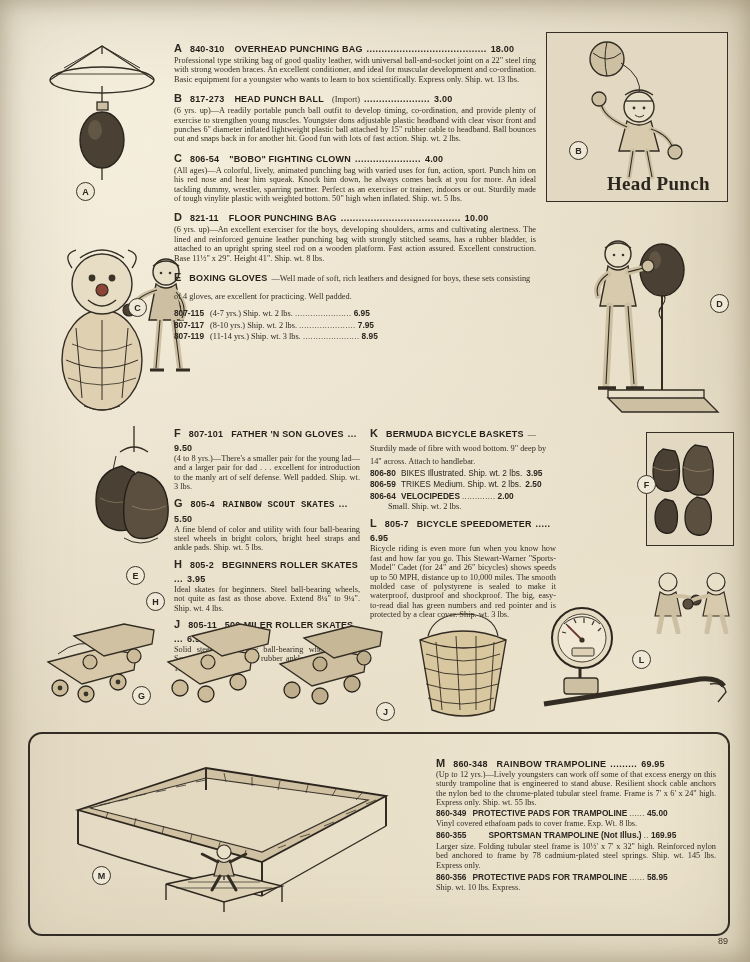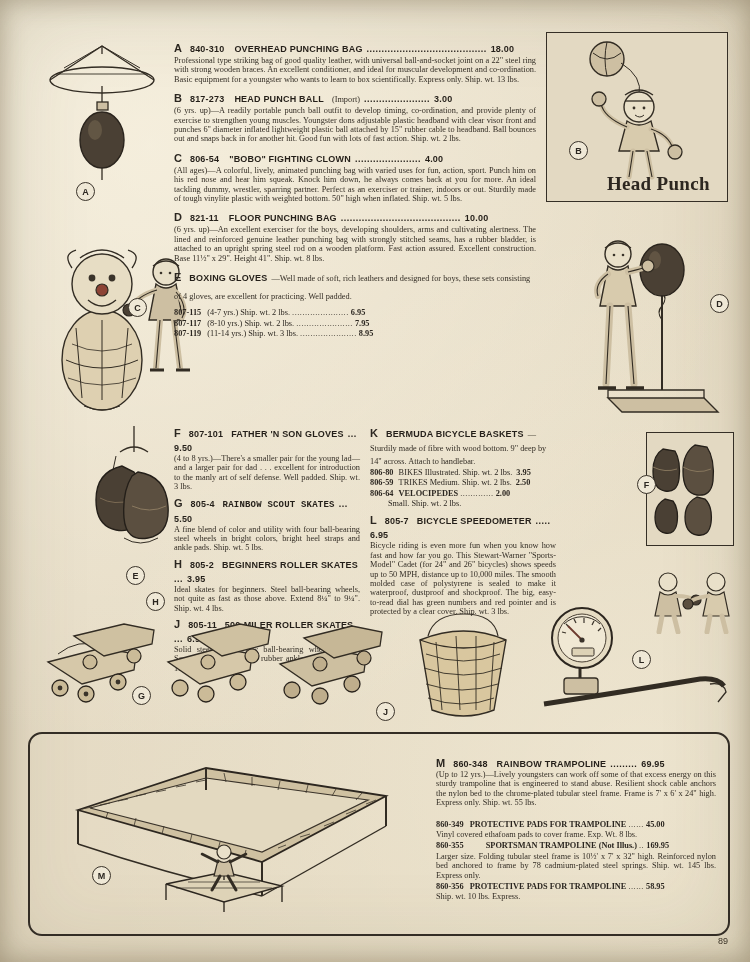"807-115" .speclist .nm { font-family: Liberation Serif, serif -> Liberation Sans, sans-serif }
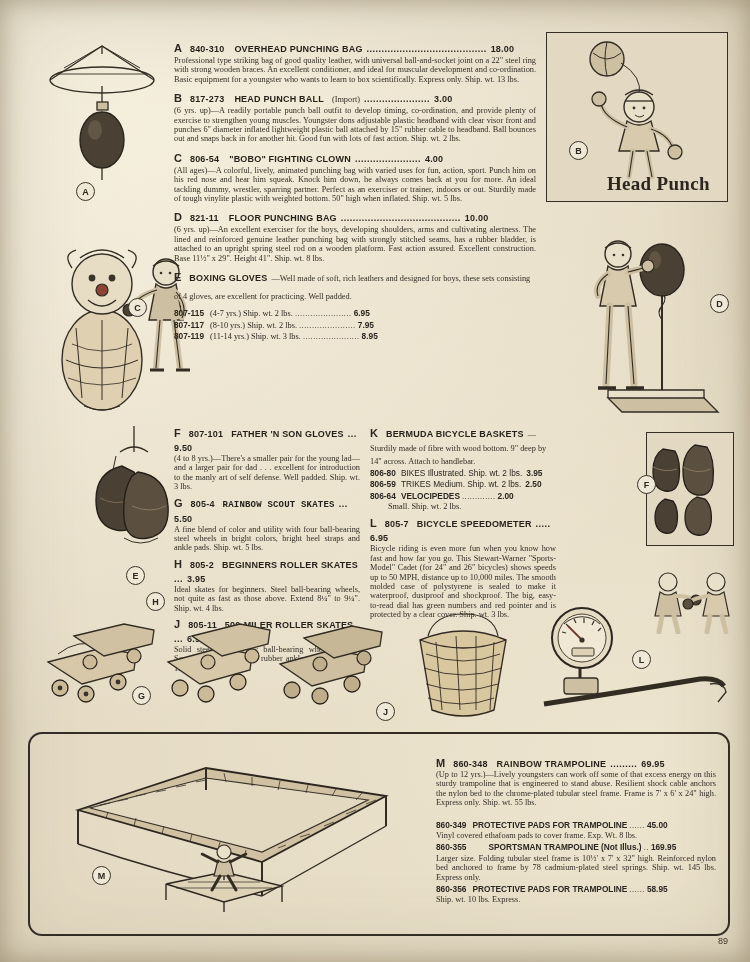"860-349 PROTECTIVE PADS FOR TRAMPOLINE" div { margin-top: 12px -> 0 }
